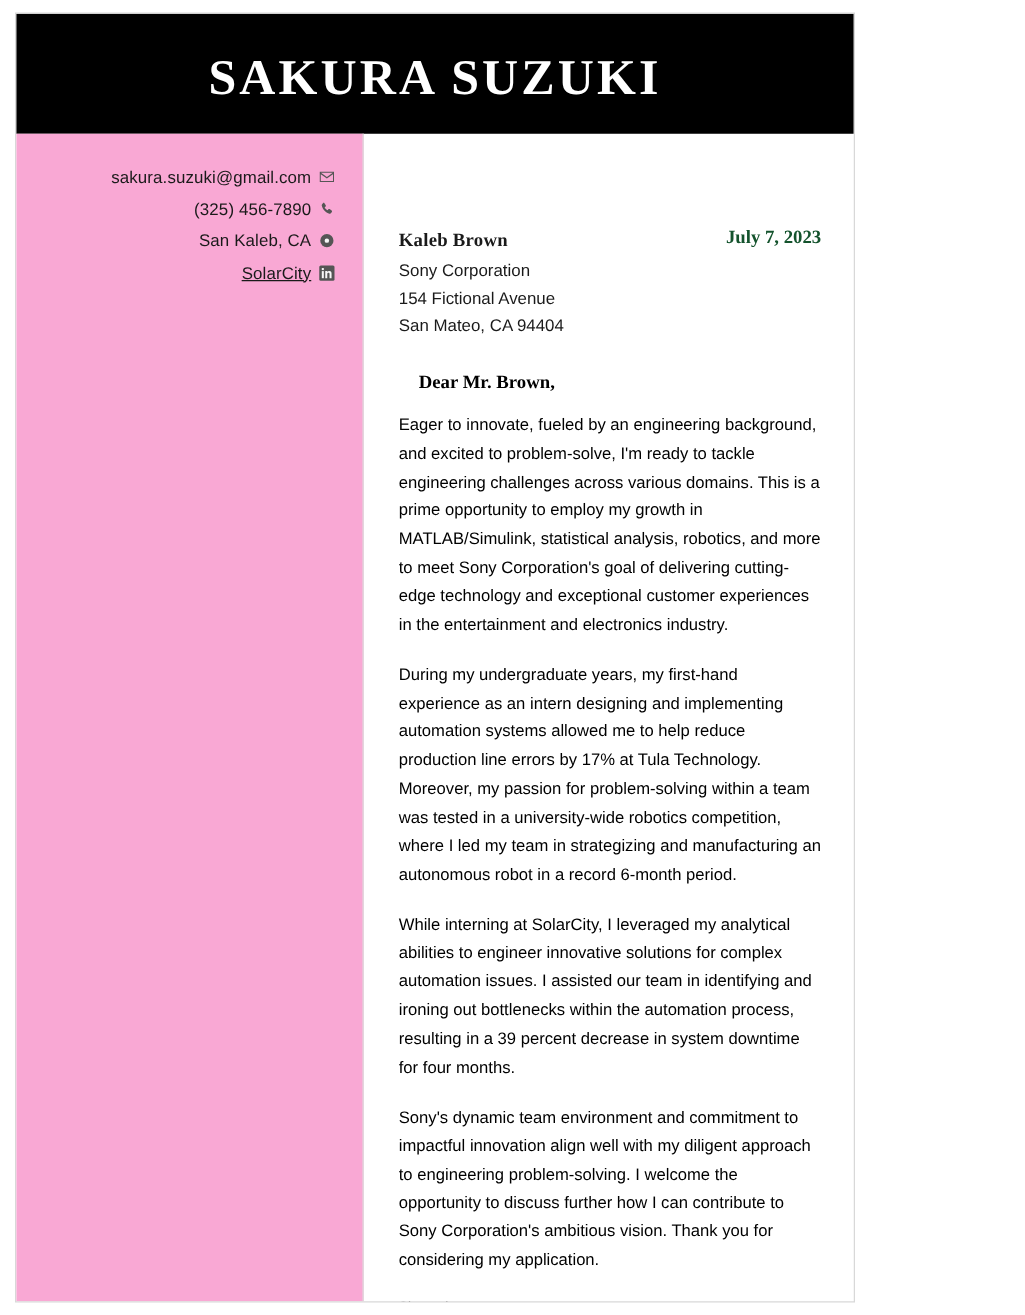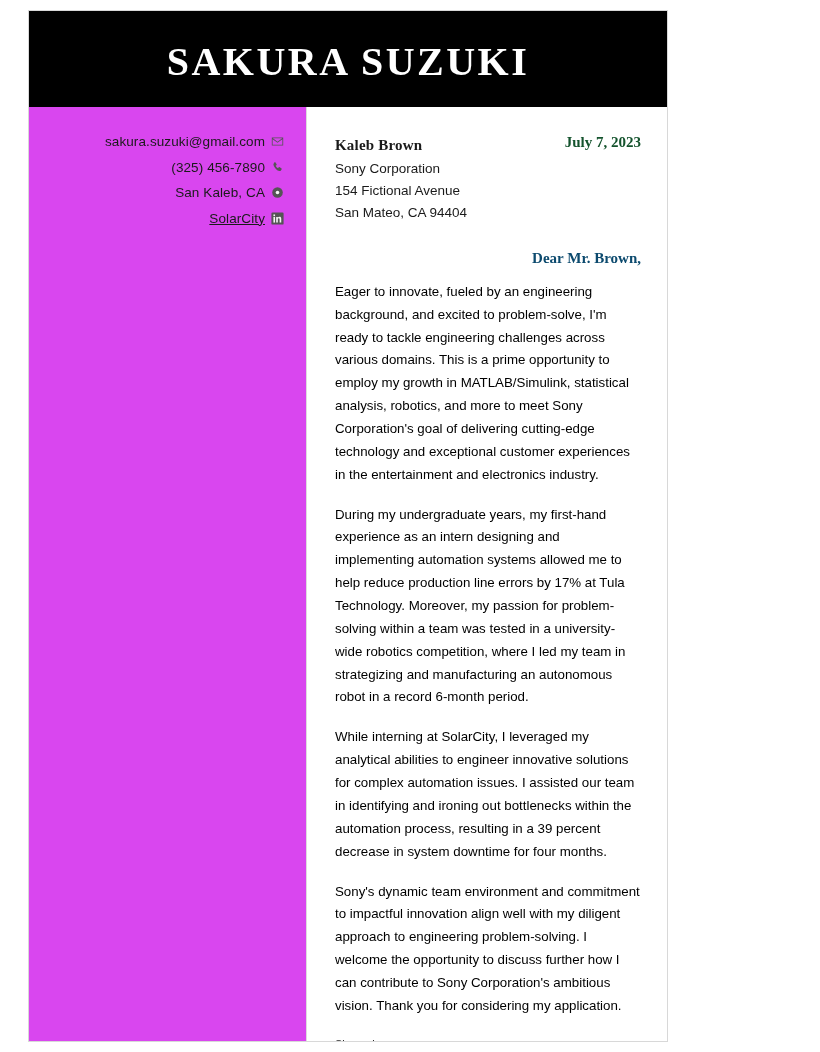"SAKURA SUZUKI" .page { padding: 10px 28px -> 10px 12px }
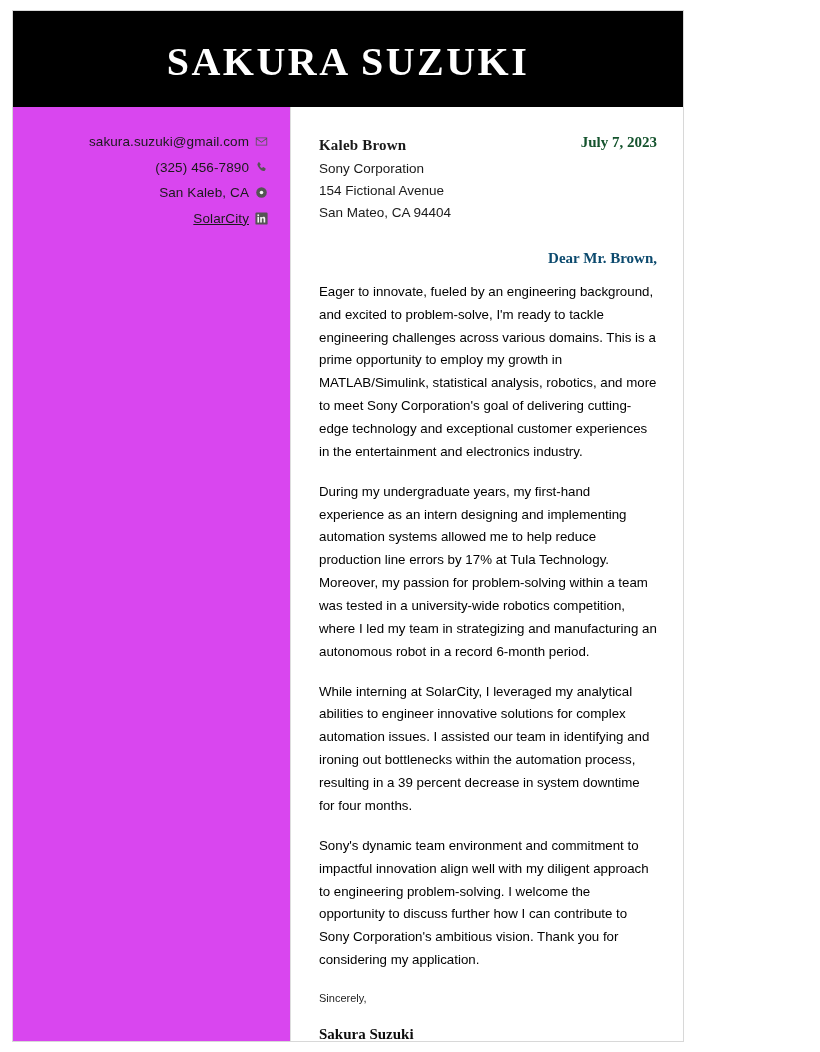"sakura.suzuki@gmail.com" .sidebar { background: #d946ef -> #f9a8d4 }
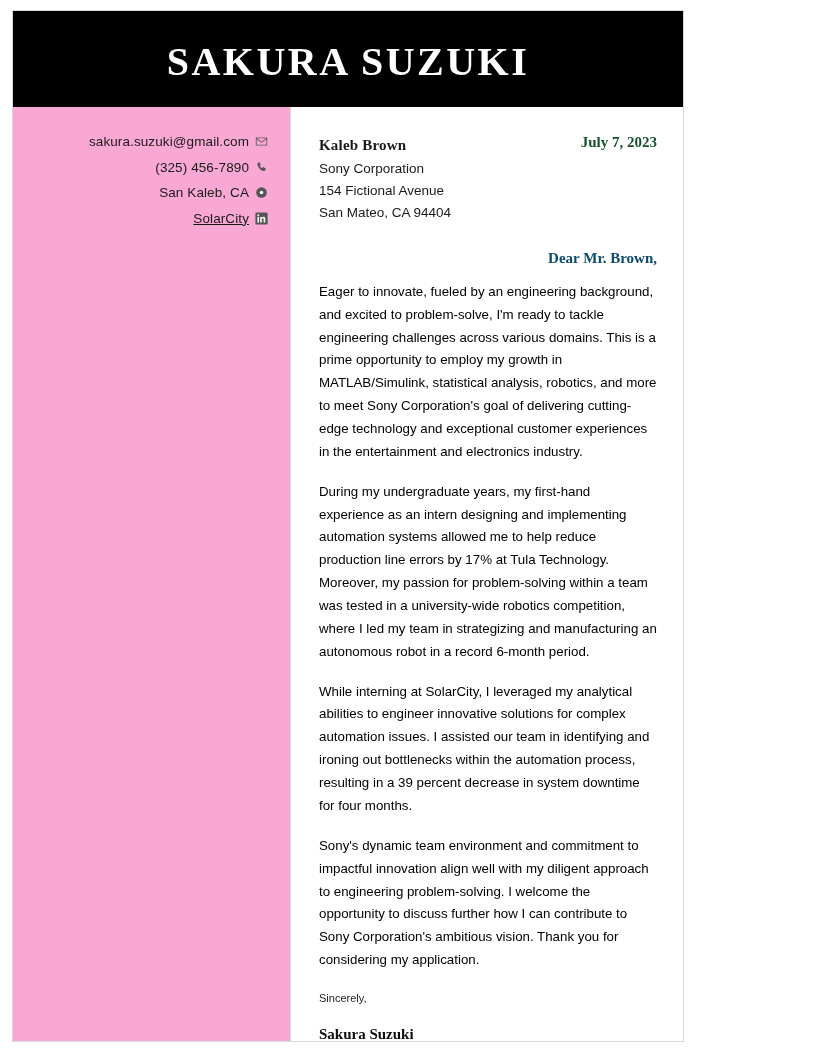"Kaleb Brown" .recipient-row { margin-top: none -> 48px }
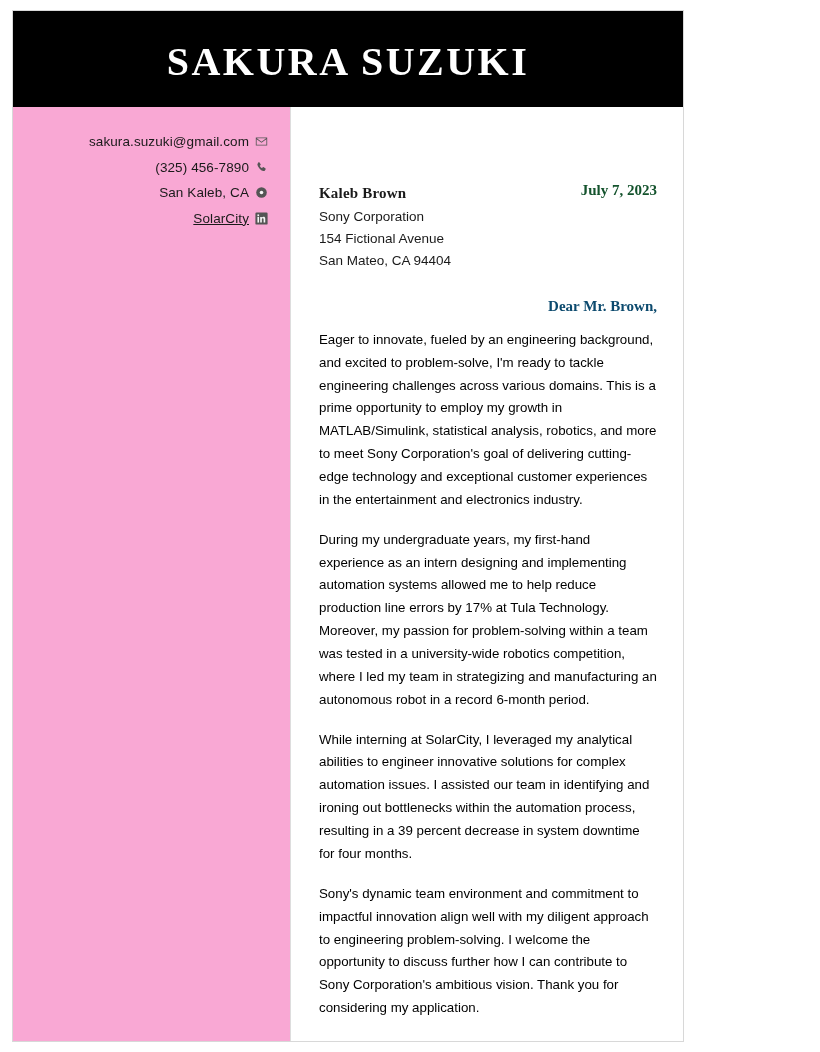"Dear Mr. Brown," .salutation { color: #0c4a6e -> #000000; margin: 26px 0 14px -> 26px 16px 14px; text-align: right -> none }
